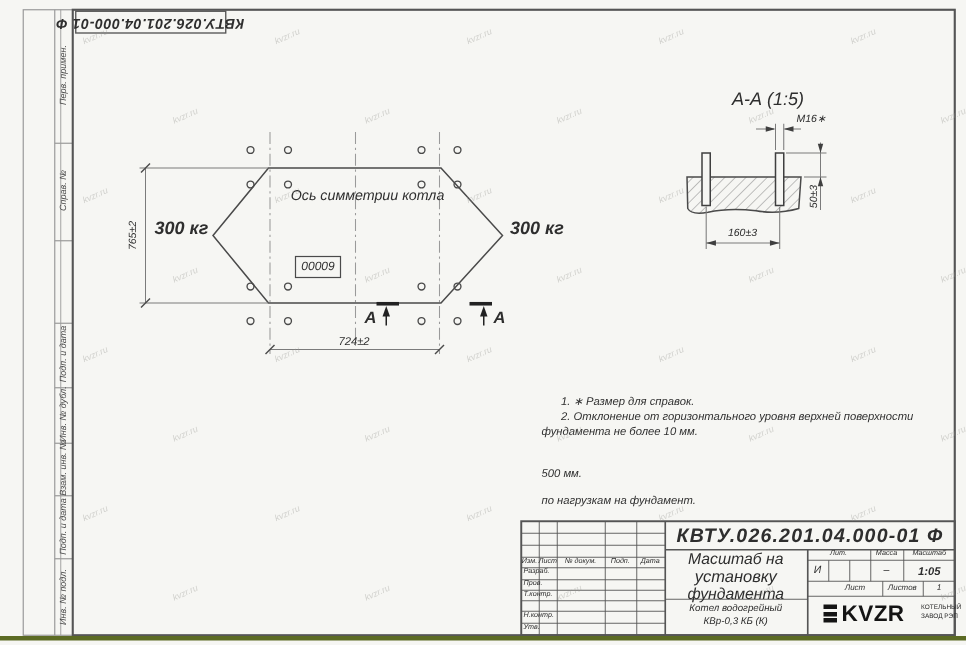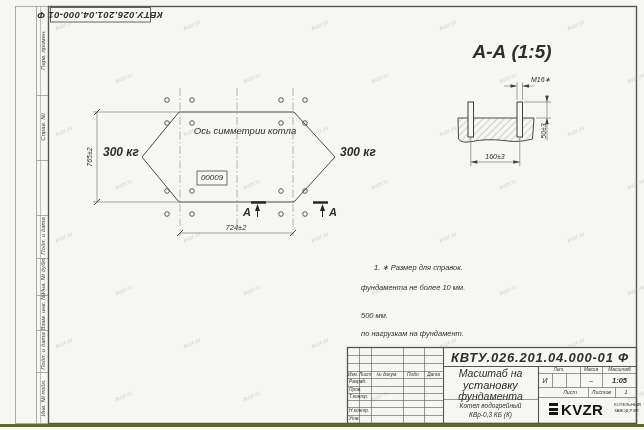"А-А (1:5)" div.t { font-size: 19px -> 12px; font-weight: bold -> normal; top: 51px -> 66px }
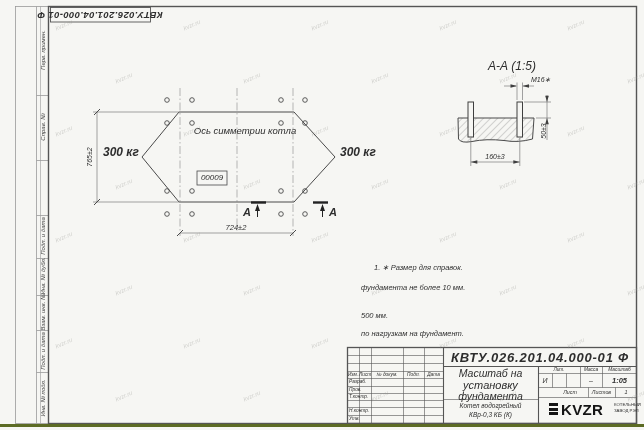"2. Отклонение от горизонтального уровня" div.note-line { html: none -> <div>2. Отклонение от горизонтального уровня верхней поверхности</div> }
